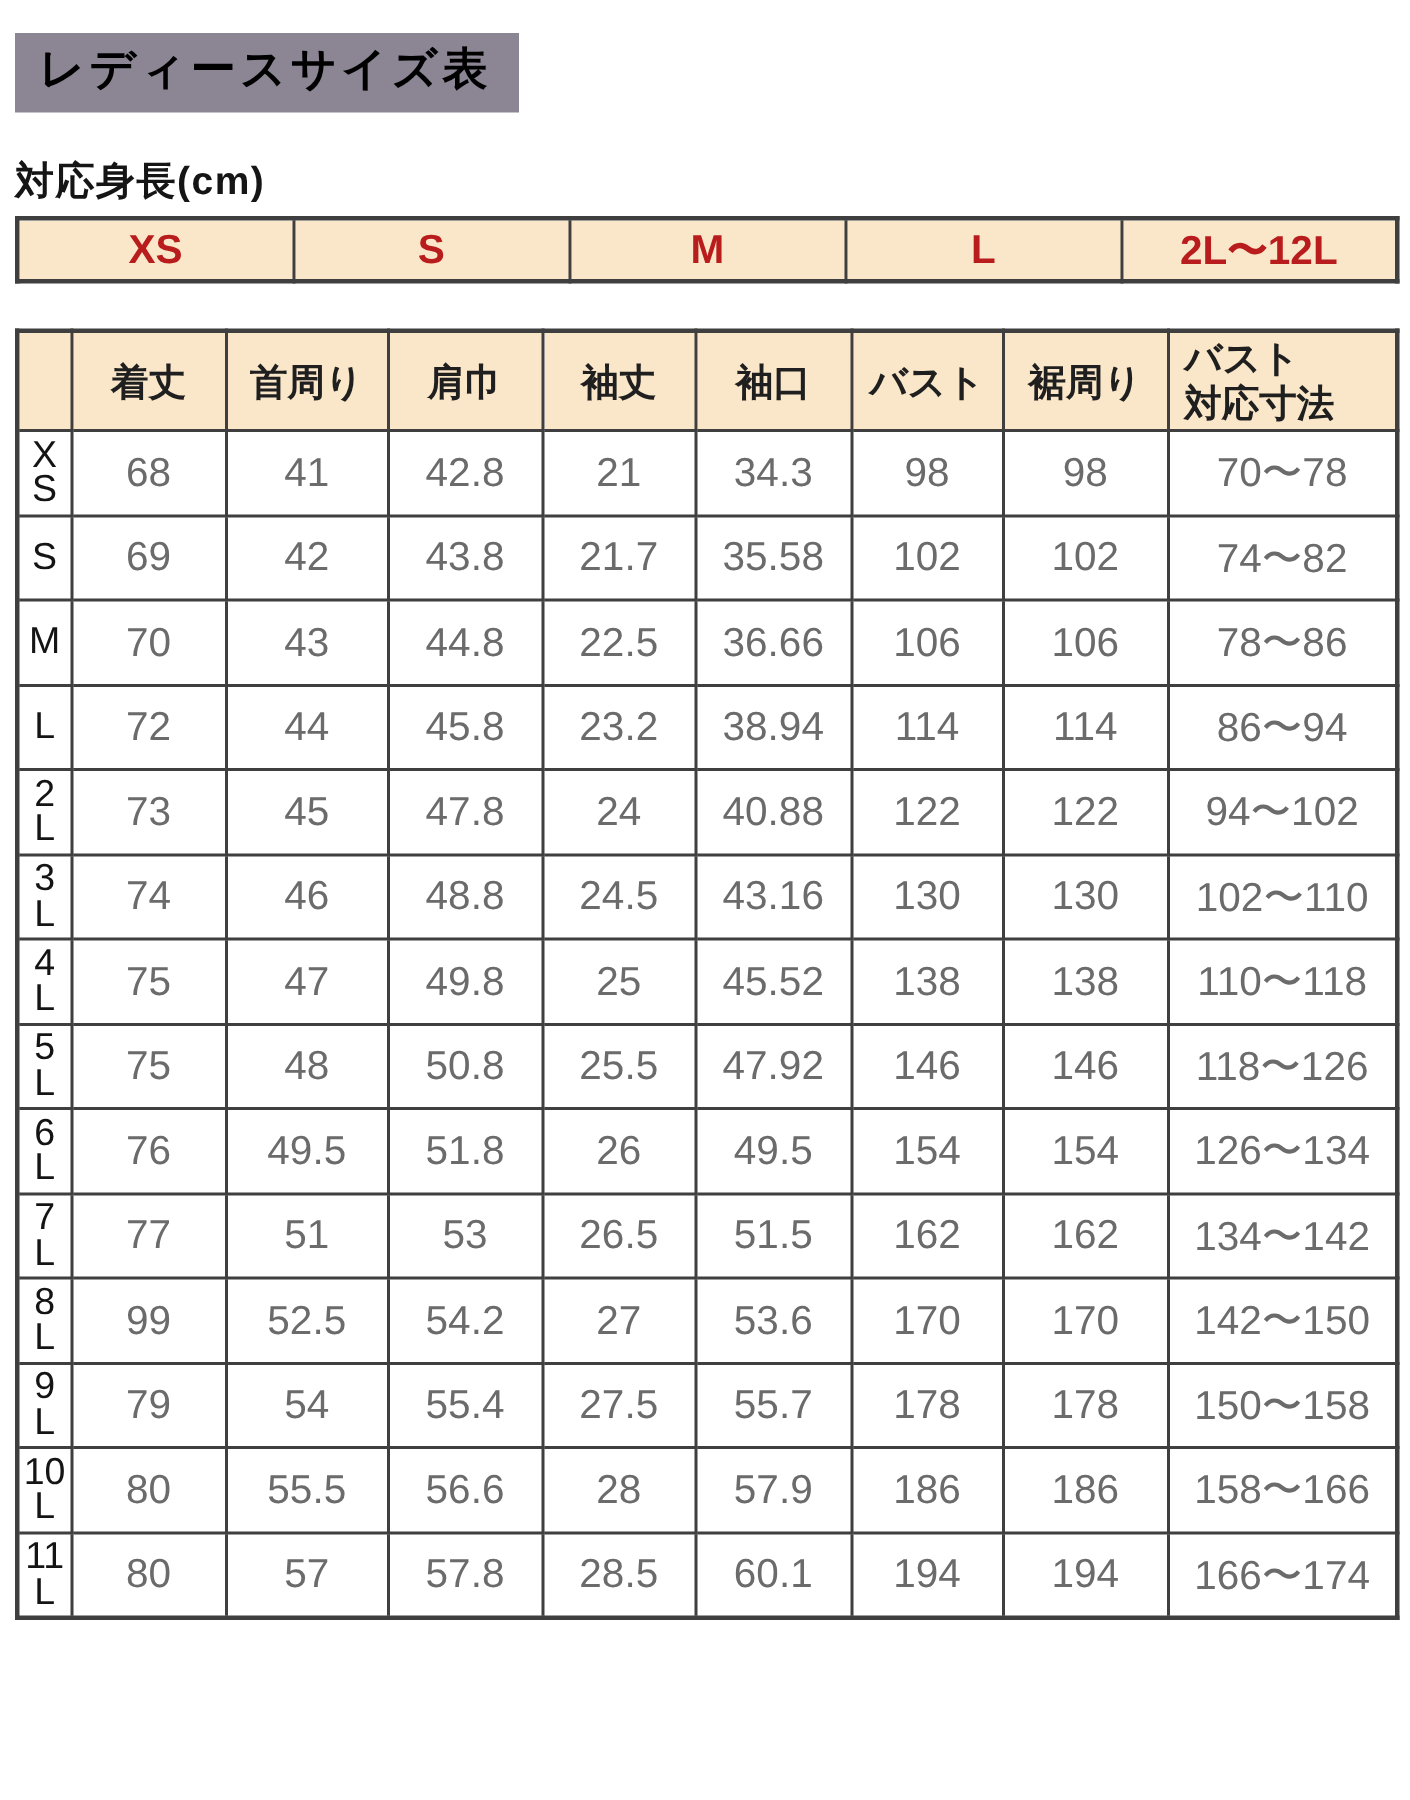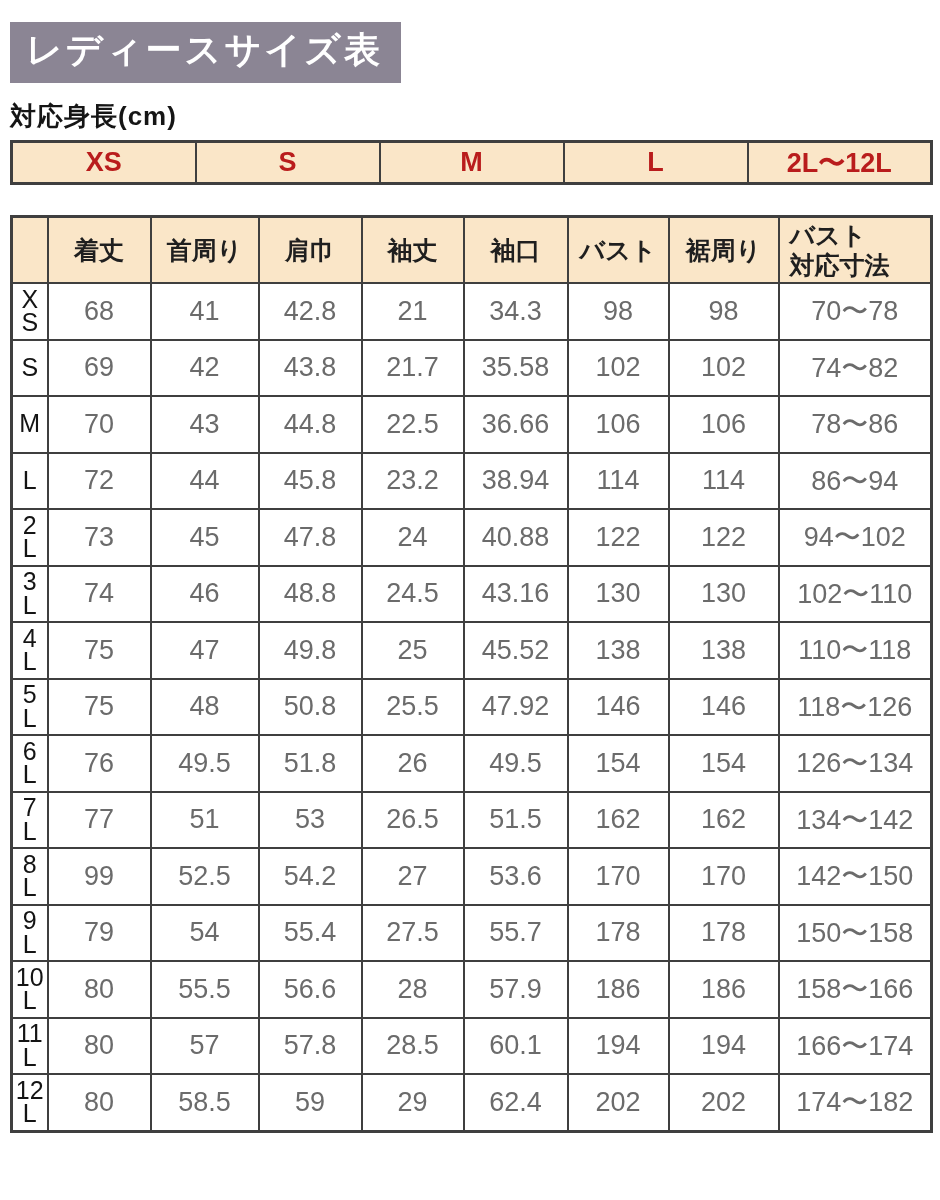"レディースサイズ表" .title-badge { color: #ffffff -> #000000; font-size: 36px -> 30px; margin: 22px 0 0 10px -> 22px 0 12px 10px }
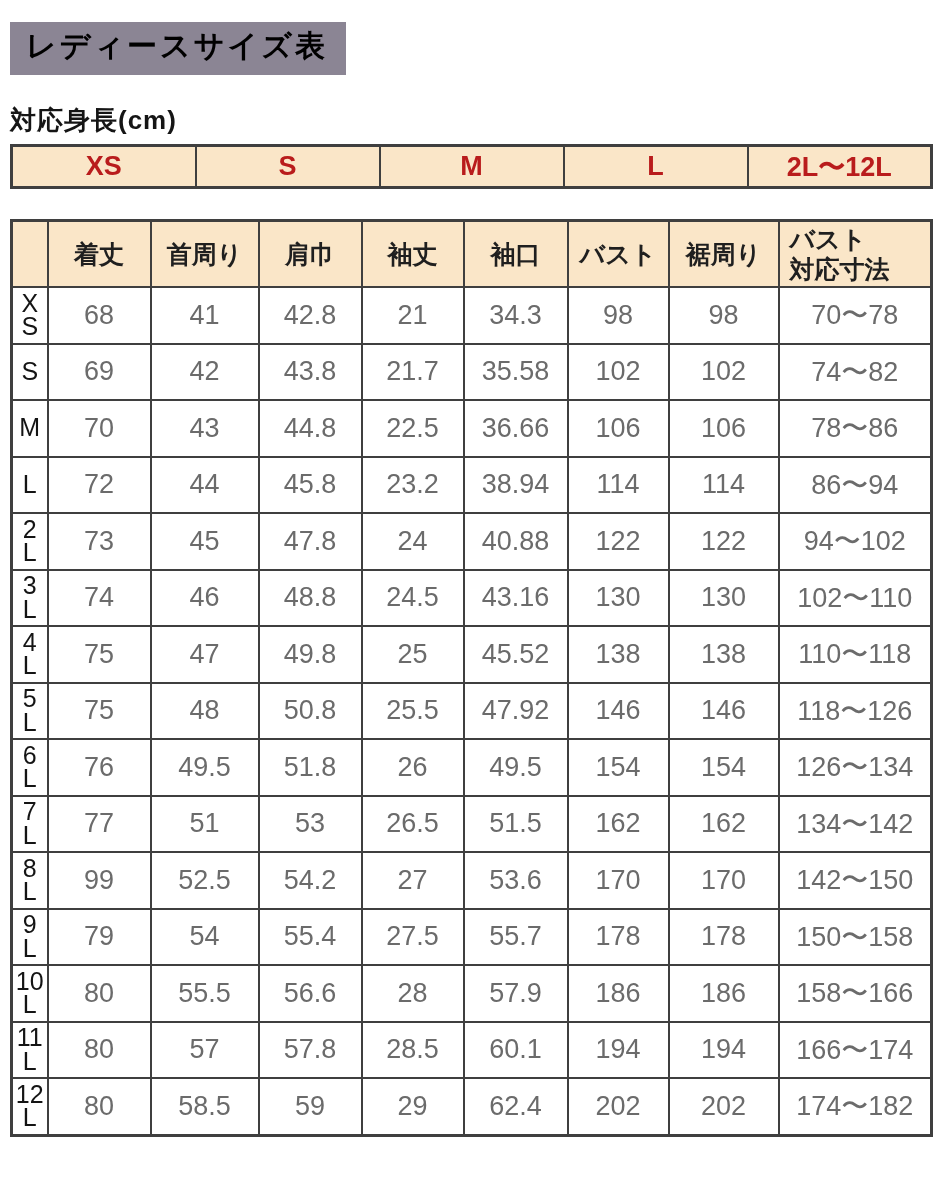"12" tr { html: <tr> <th>12 L</th> <td>80</td> <td>58.5</td> <td>59</td> <td>29</td> <td>62.4</td> <td>202</td> <td>202</td> <td>174〜182</td> </tr> -> none }
